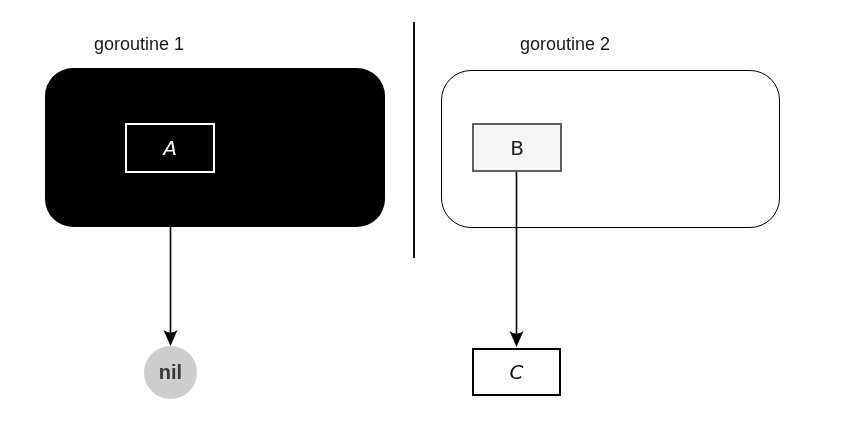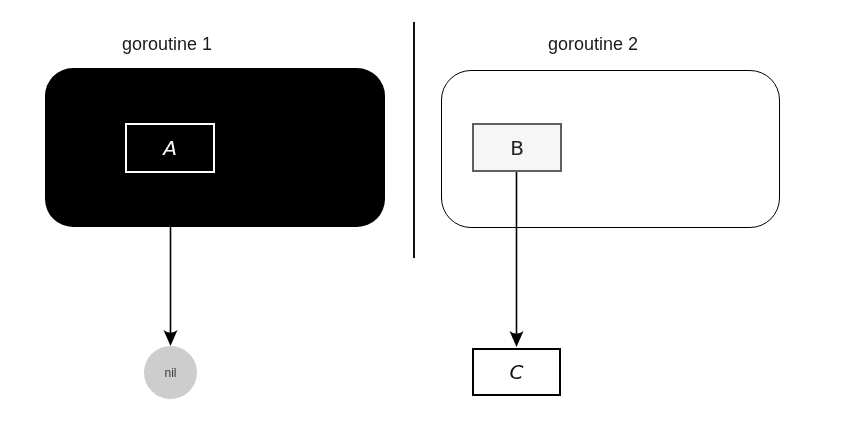"goroutine 1" .goroutine-label { margin-left: 28px -> none }
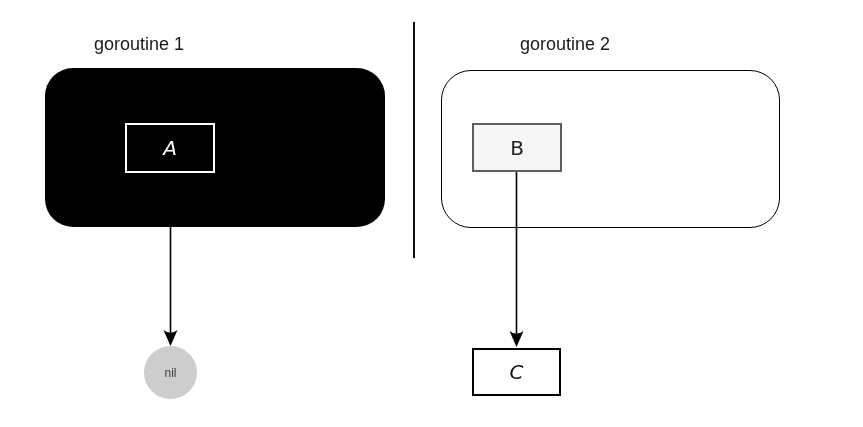"nil" .nil-circle { font-size: 12px -> 20px; font-weight: none -> bold }
